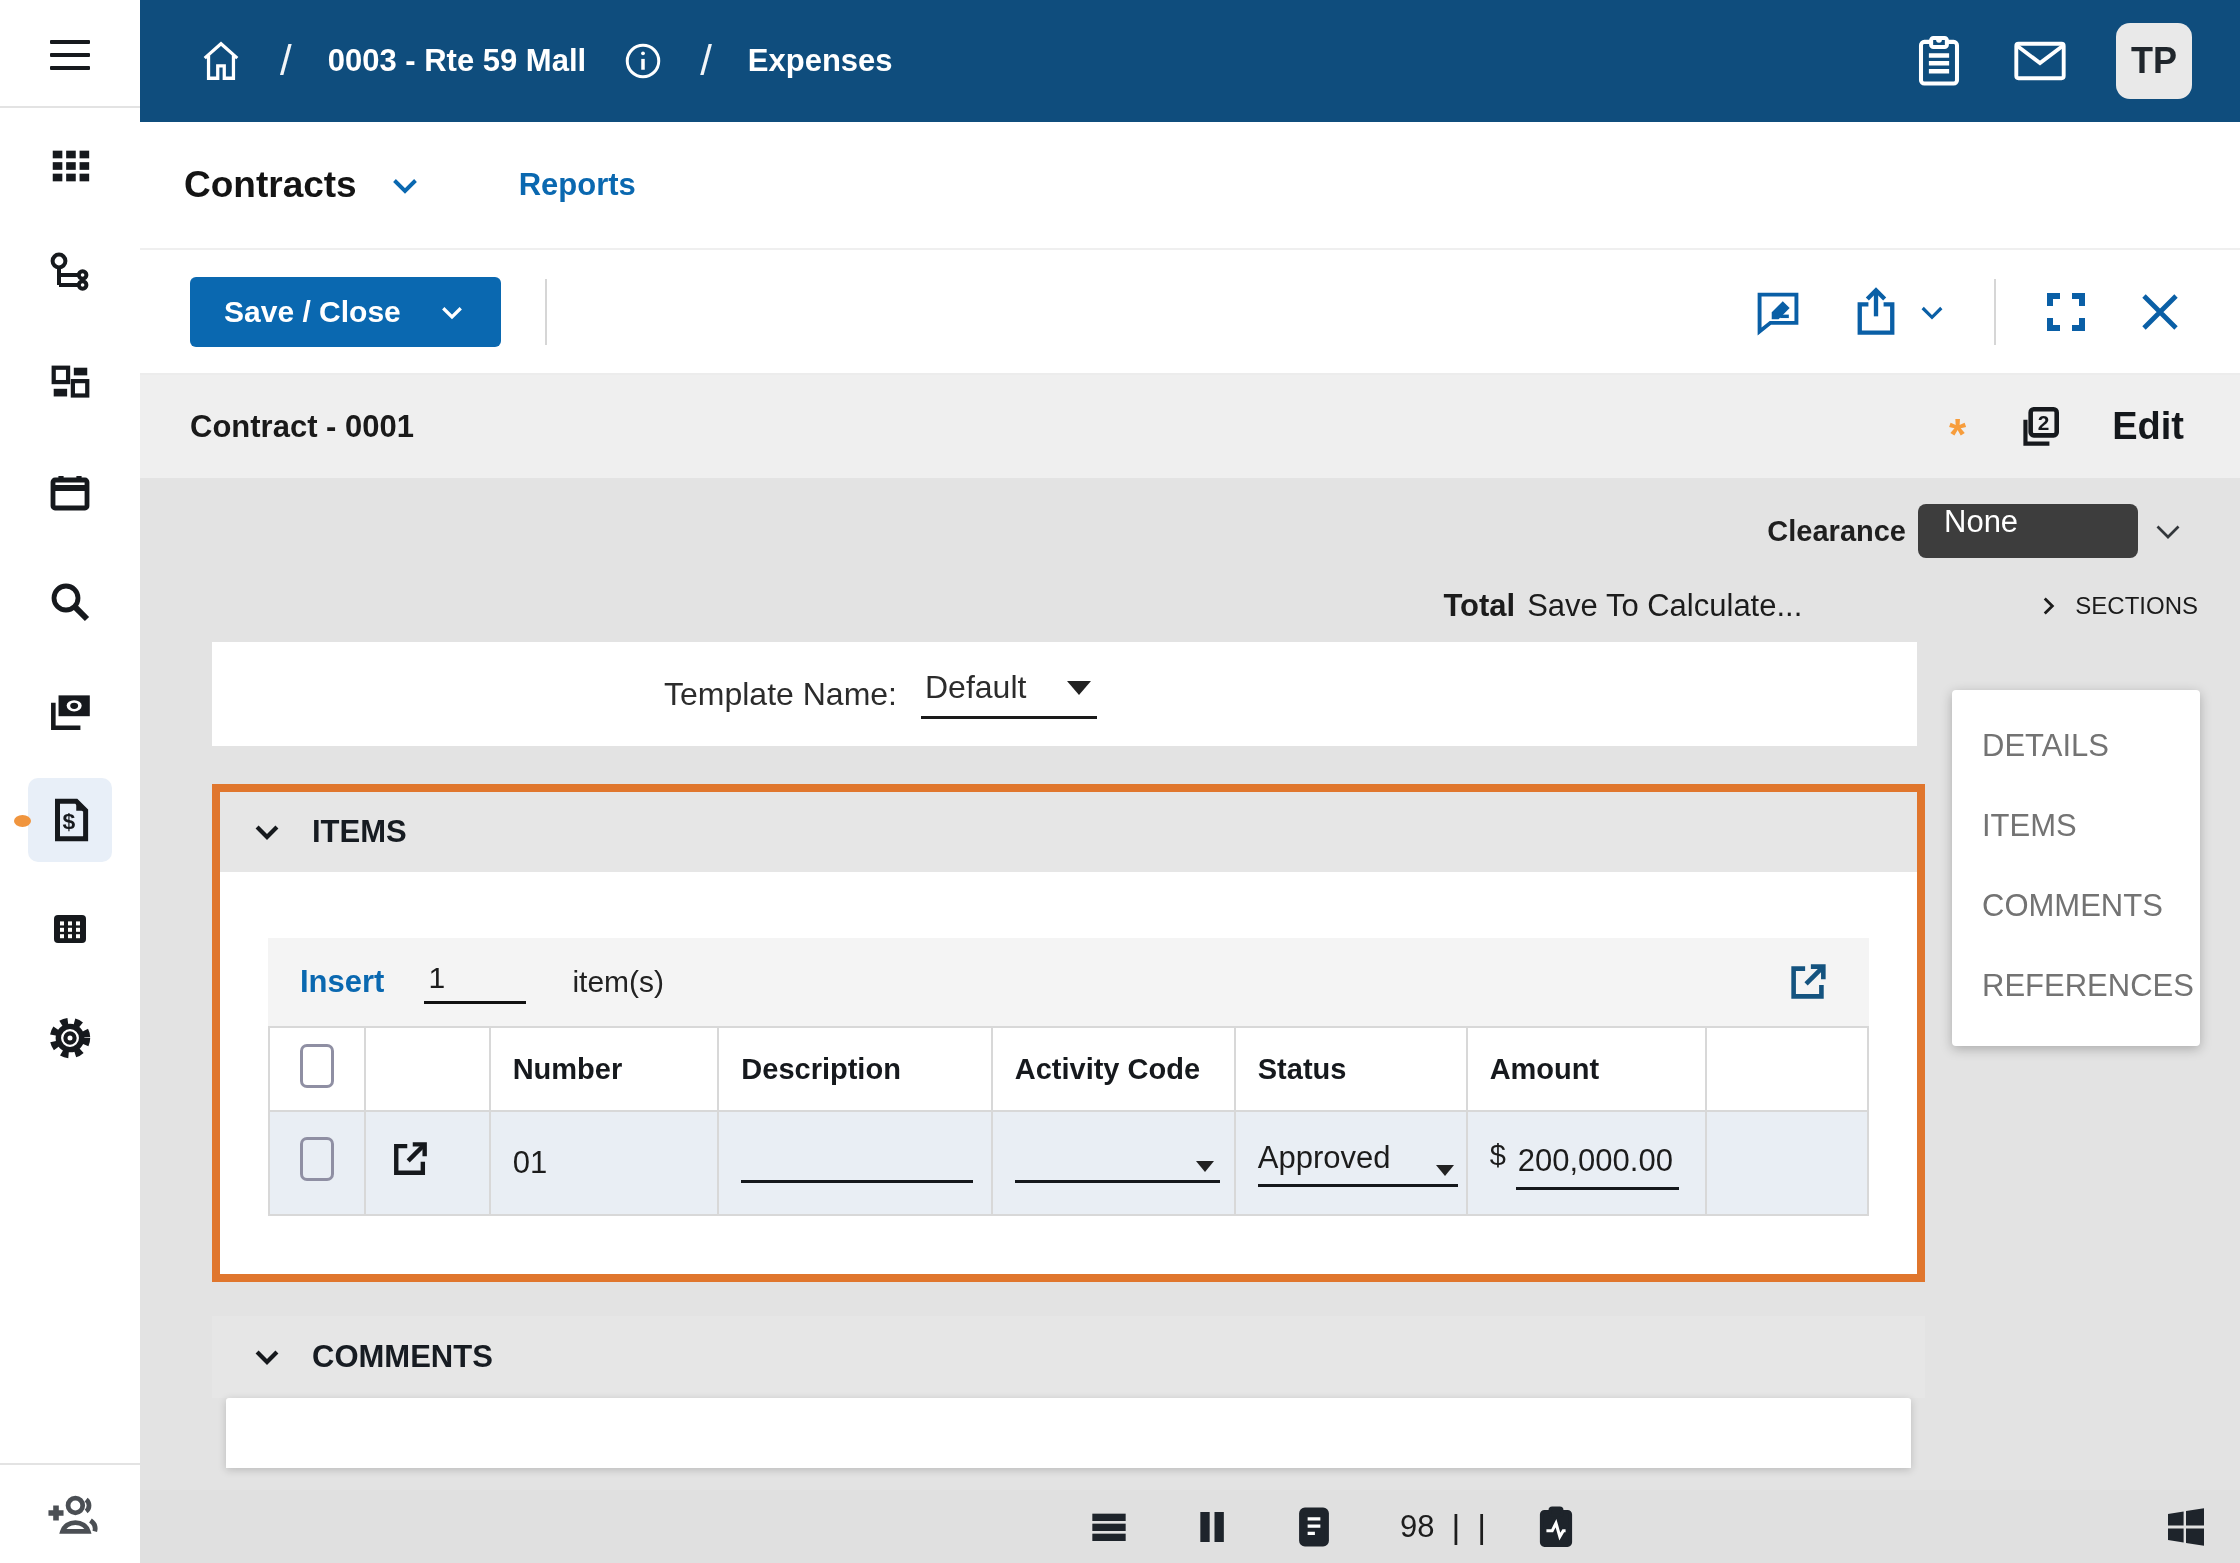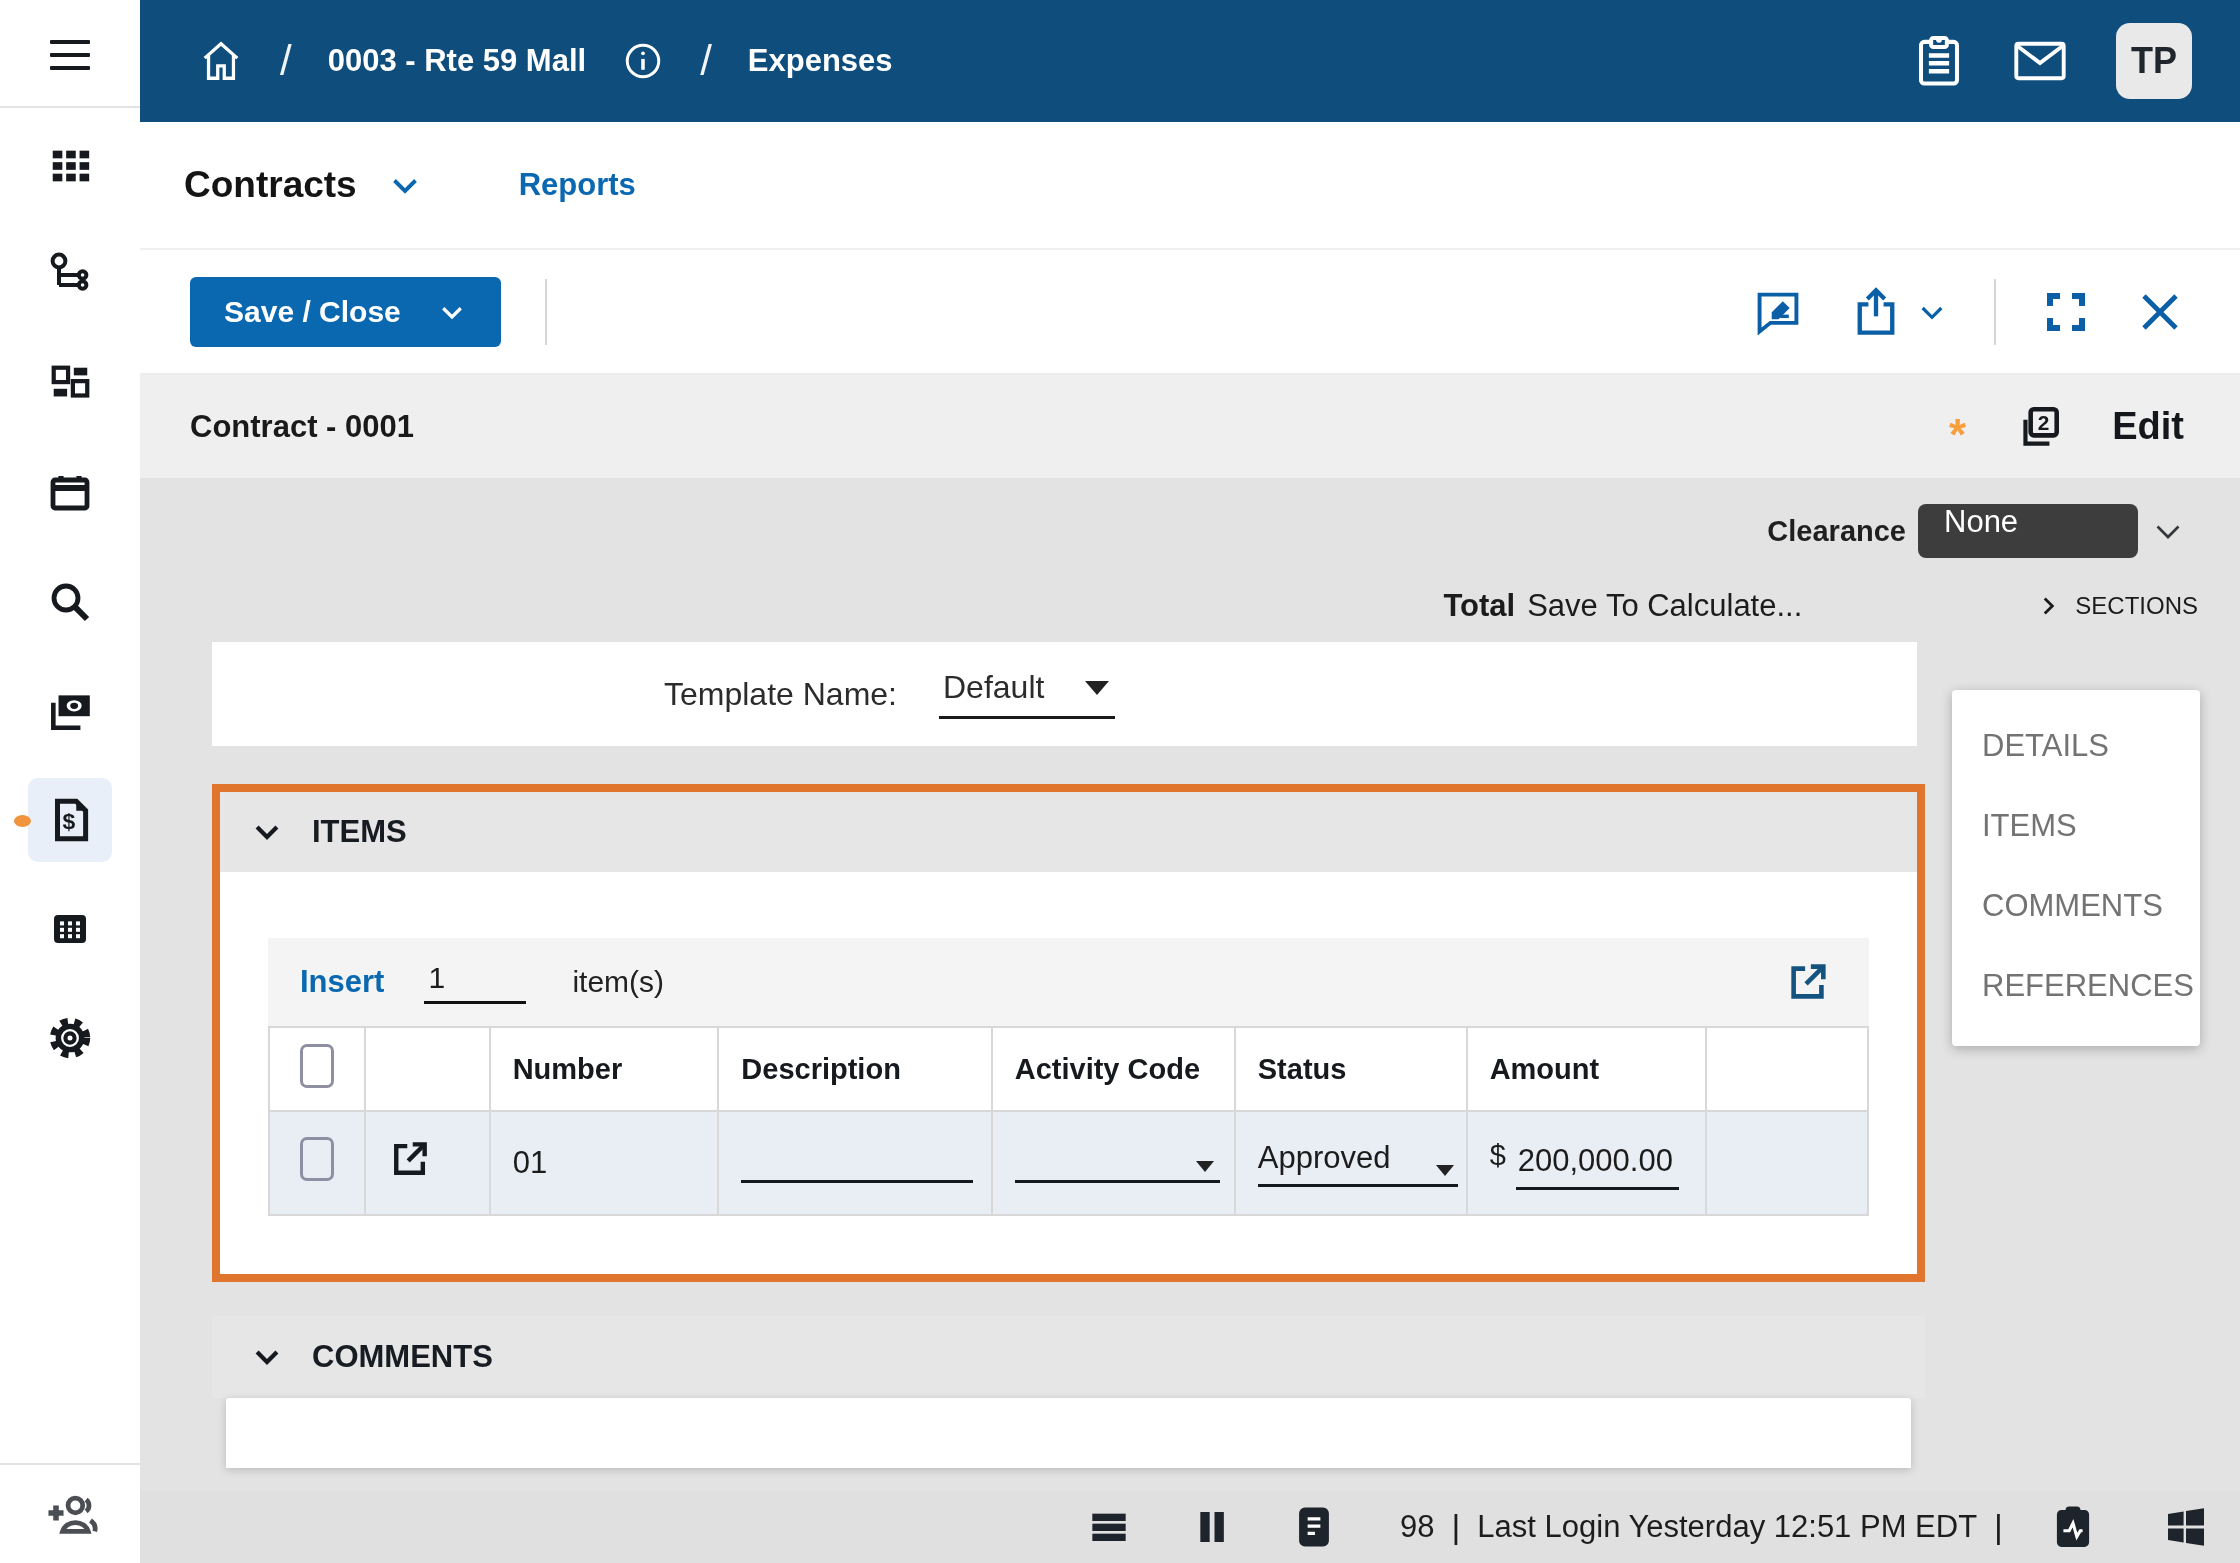"Template Name:" .template-card { gap: 42px -> 24px }
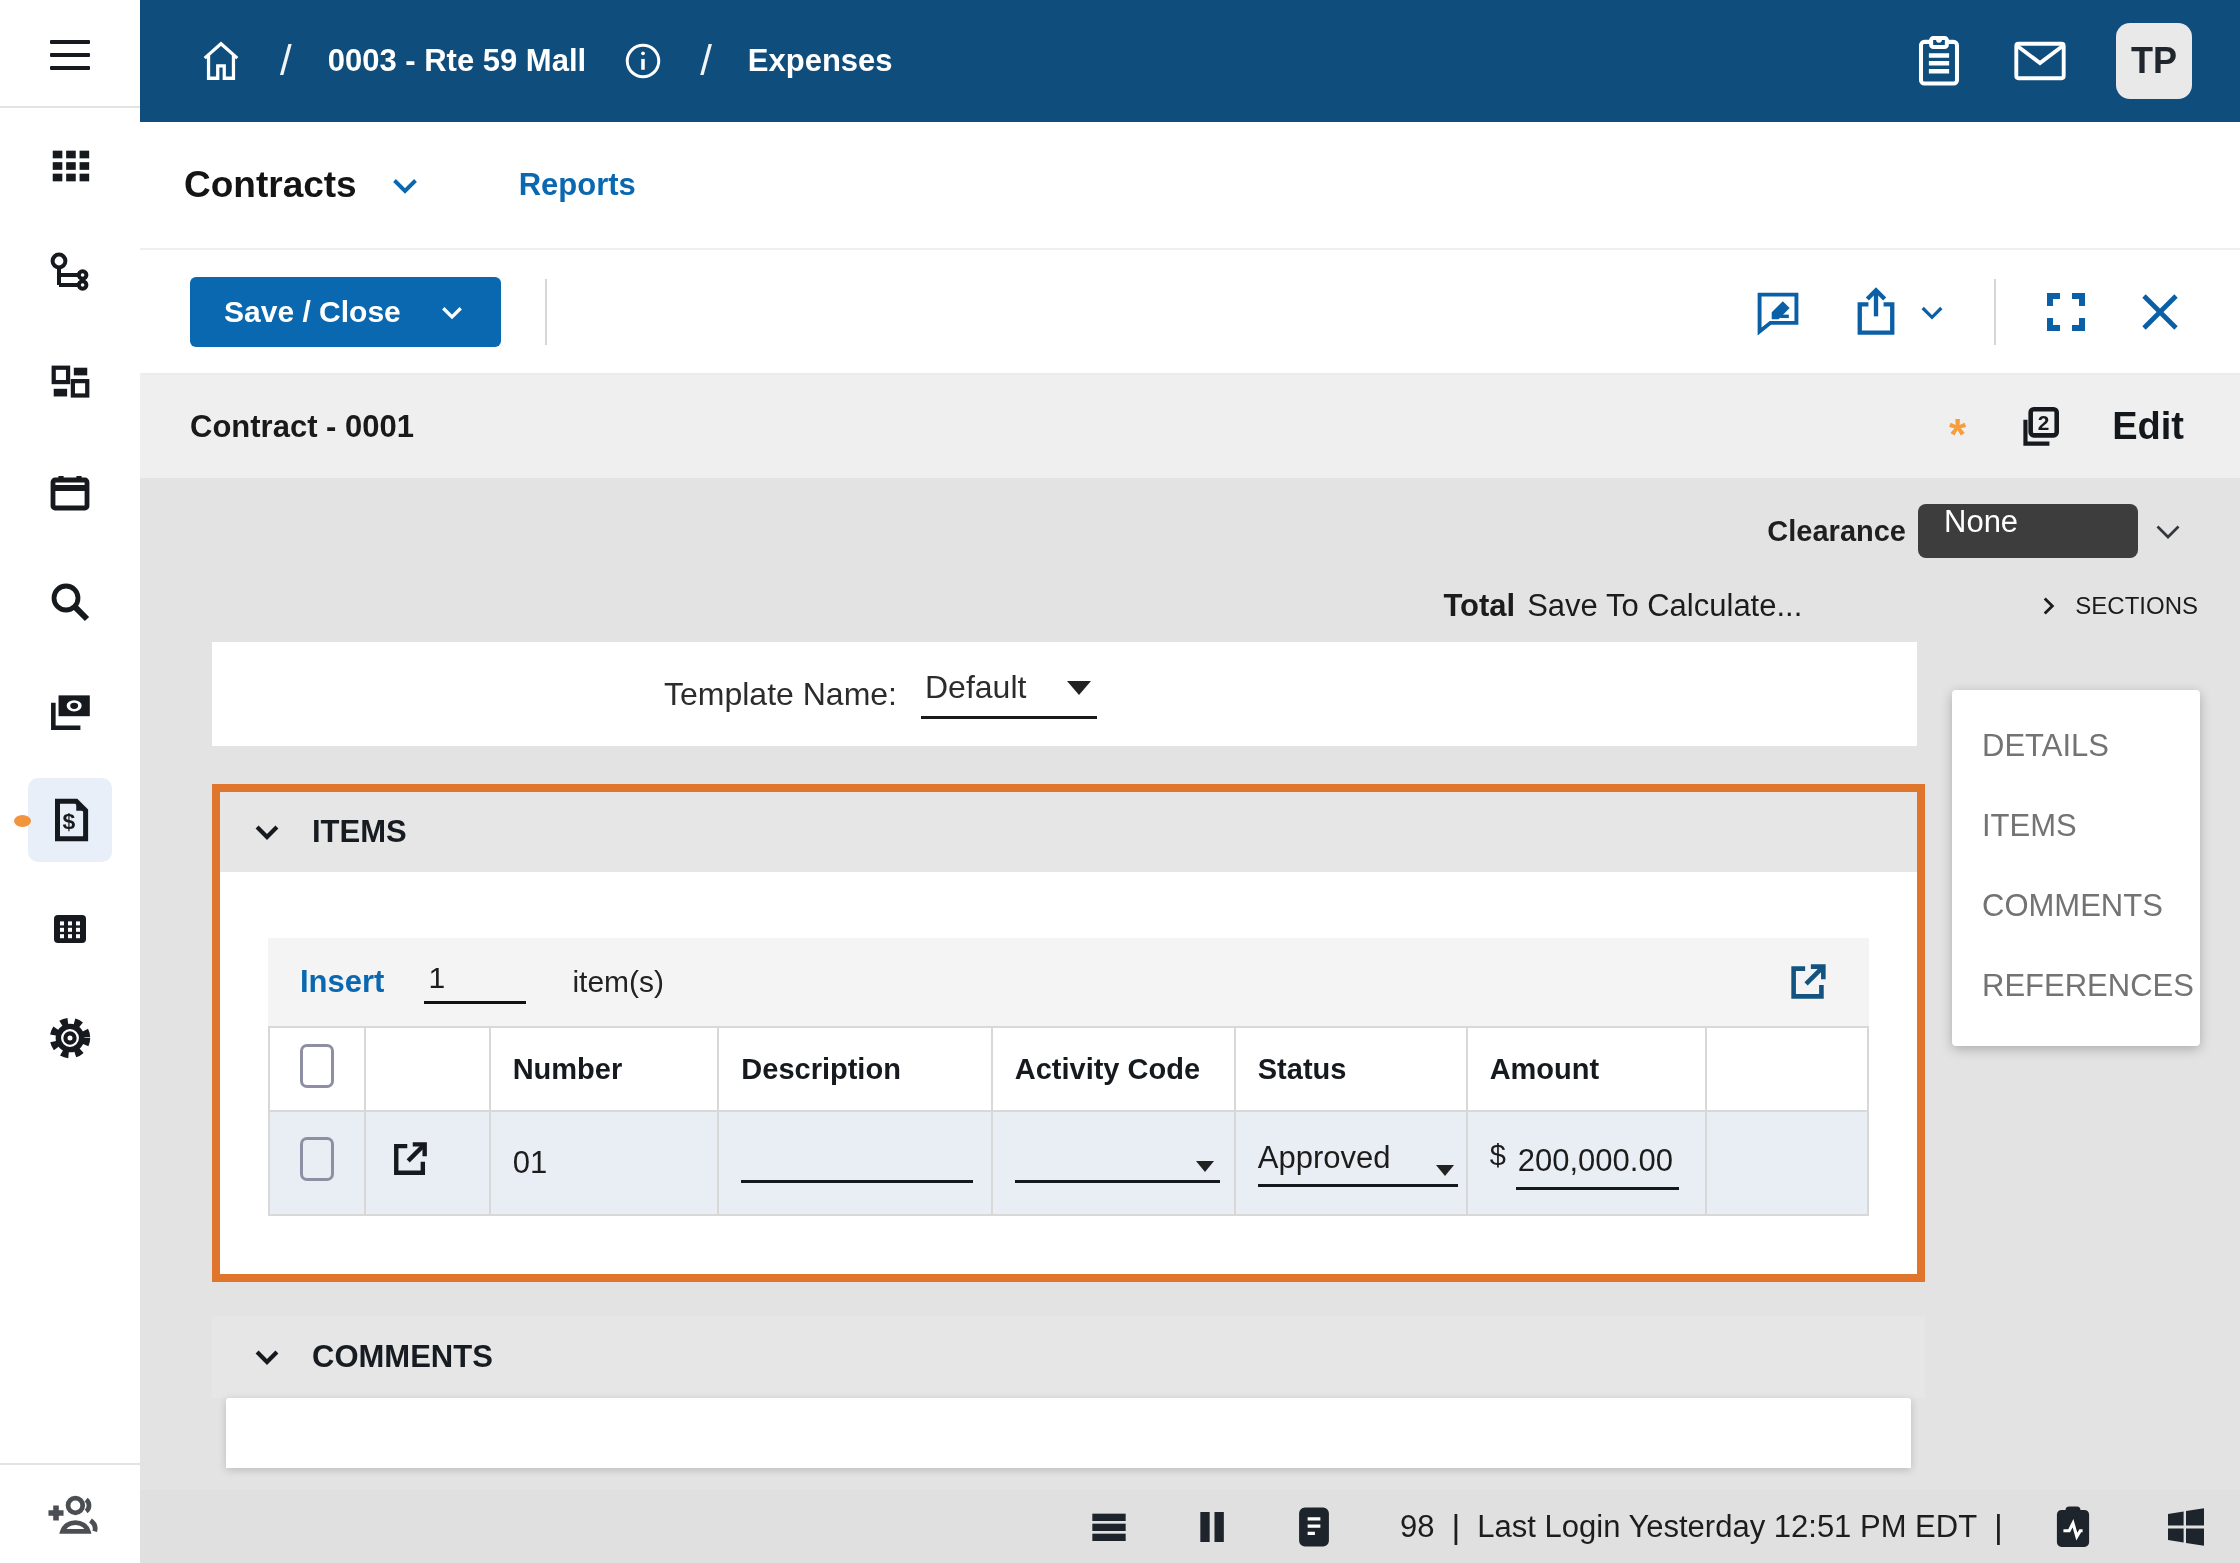"Last Login Yesterday 12:51 PM" span { html: <span>Last Login Yesterday 12:51 PM EDT</span> -> none }
